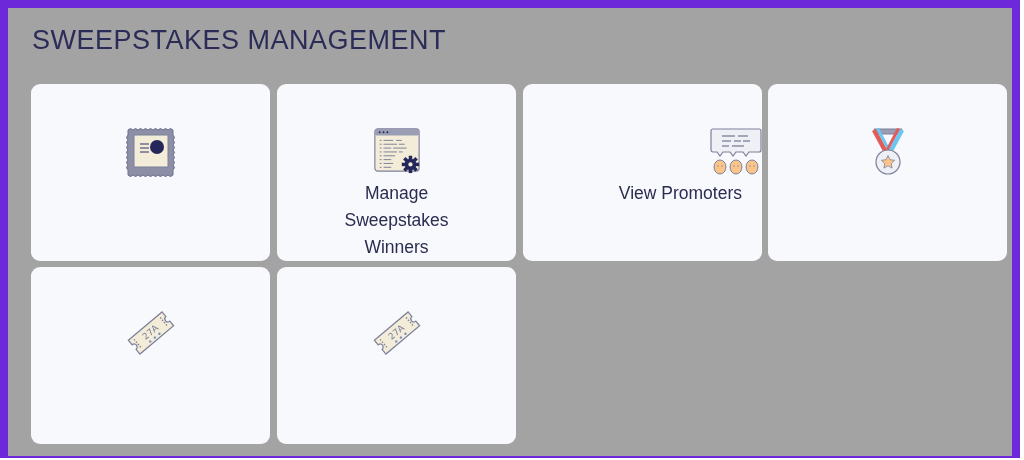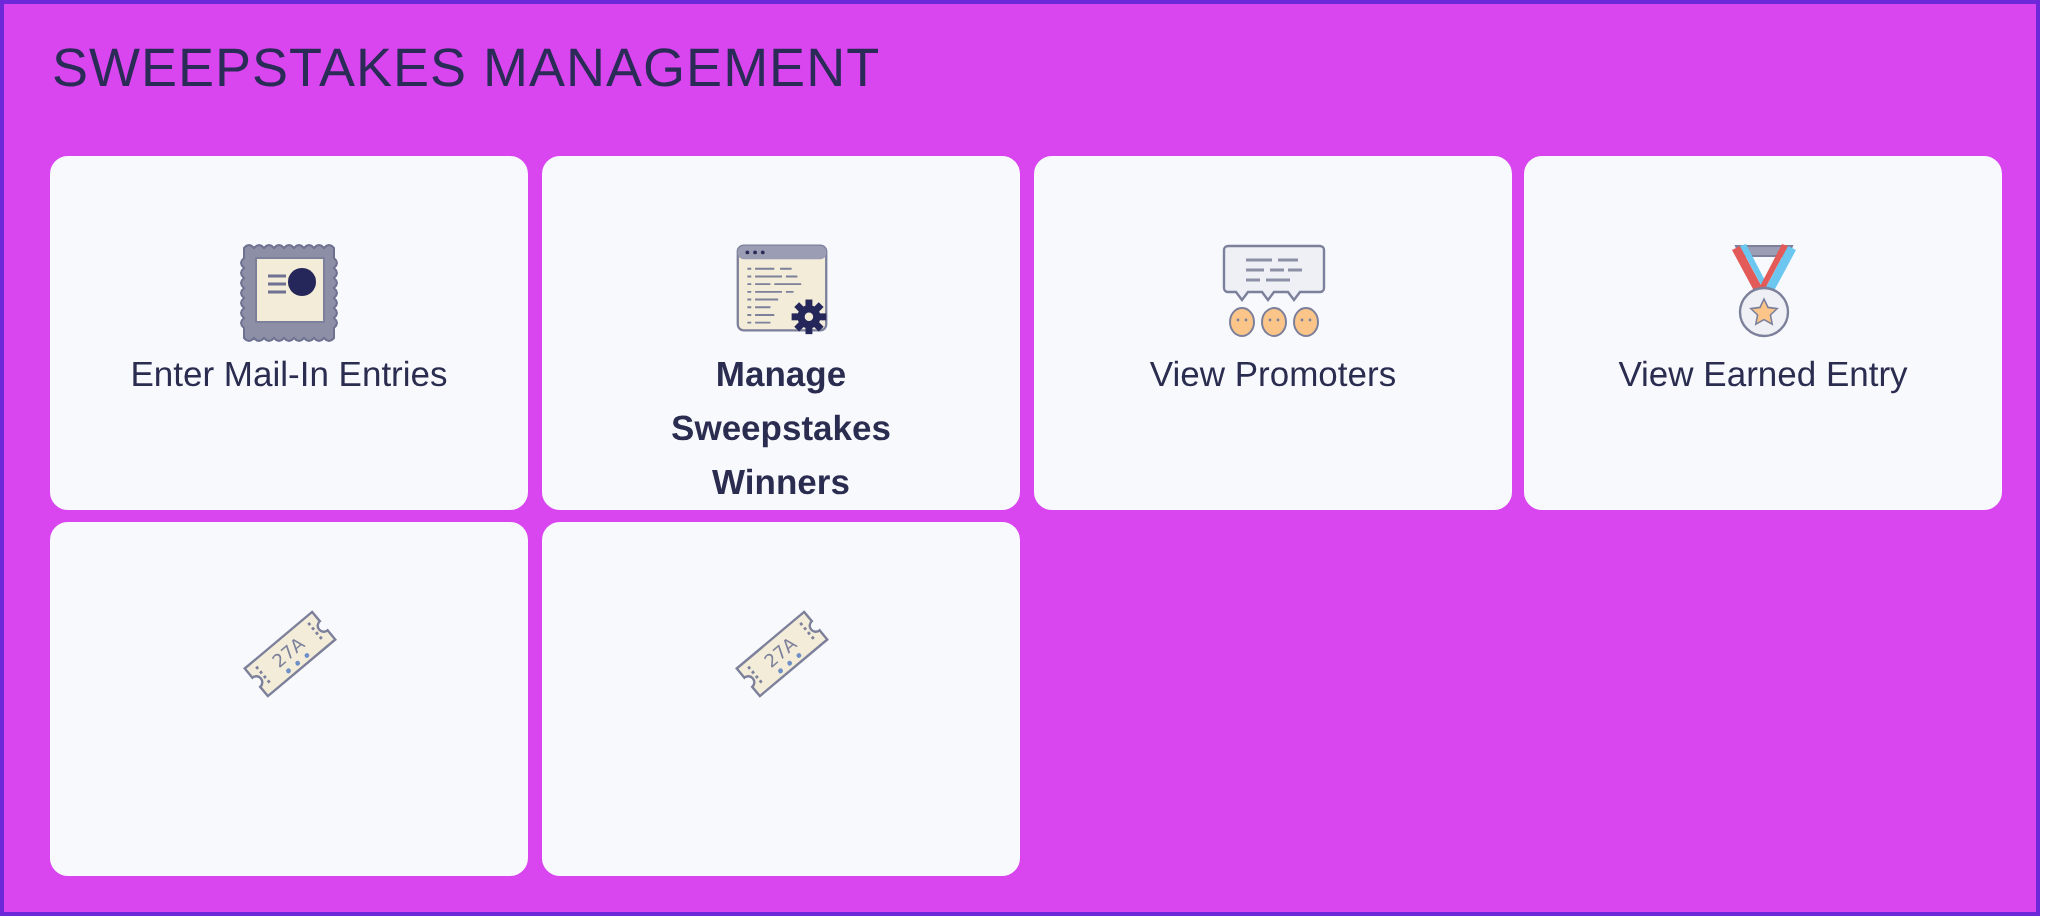"SWEEPSTAKES MANAGEMENT" .frame { background: #d946ef -> #a3a3a3; border: 2px solid #6d28d9 -> 8px solid #6d28d9 }
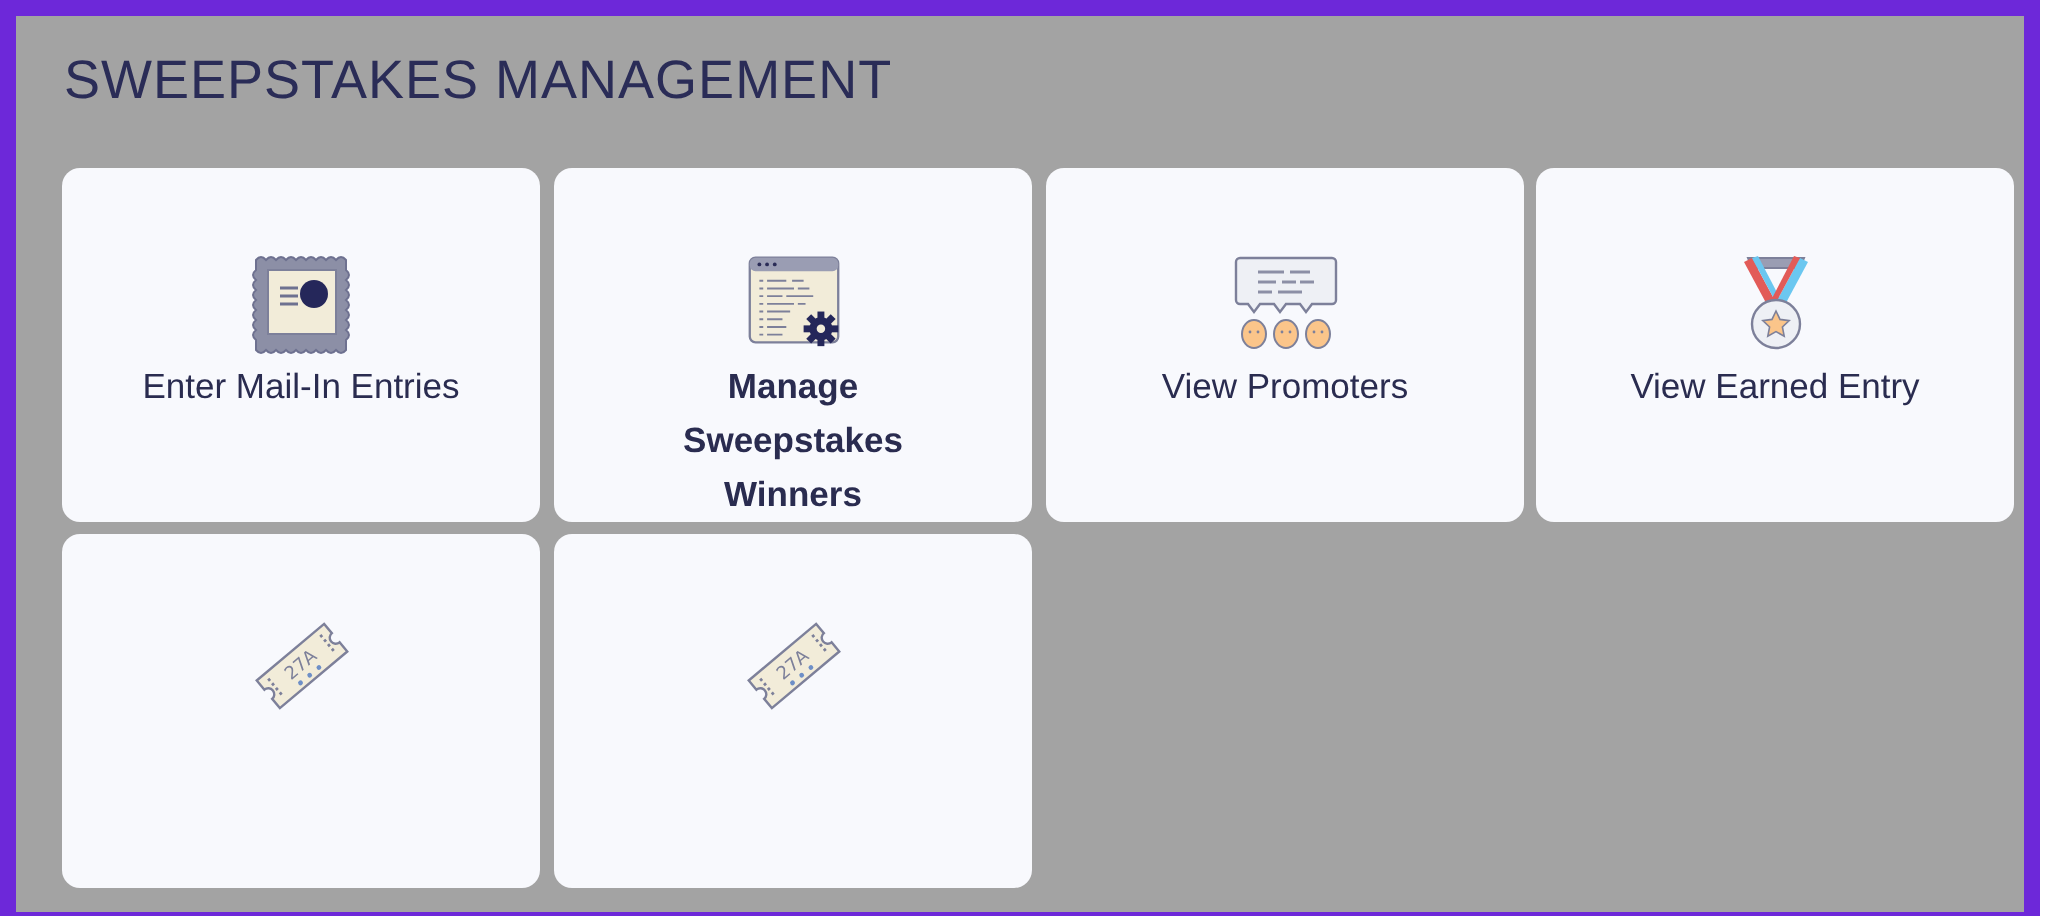"Enter Mail-In Entries" div.label { html: <div>Enter Mail-In Entries</div> -> none }
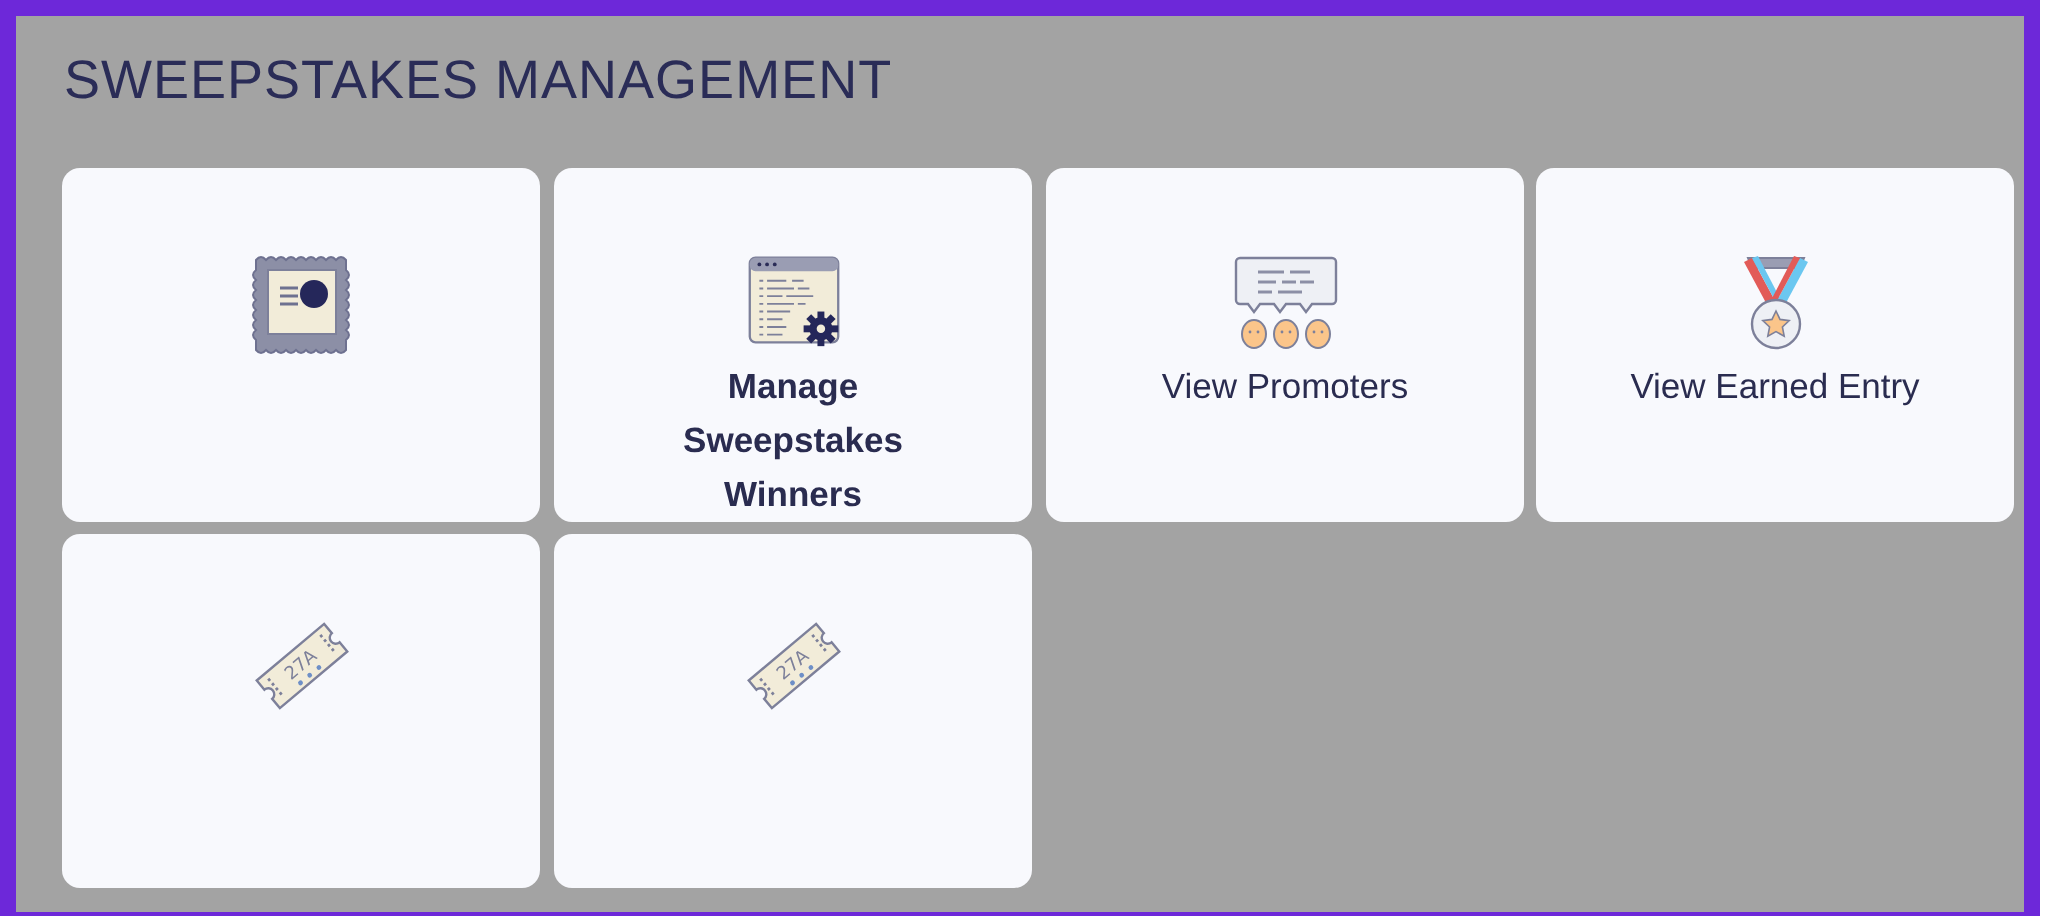"Manage Sweepstakes Winners" div.label { font-weight: bold -> none }
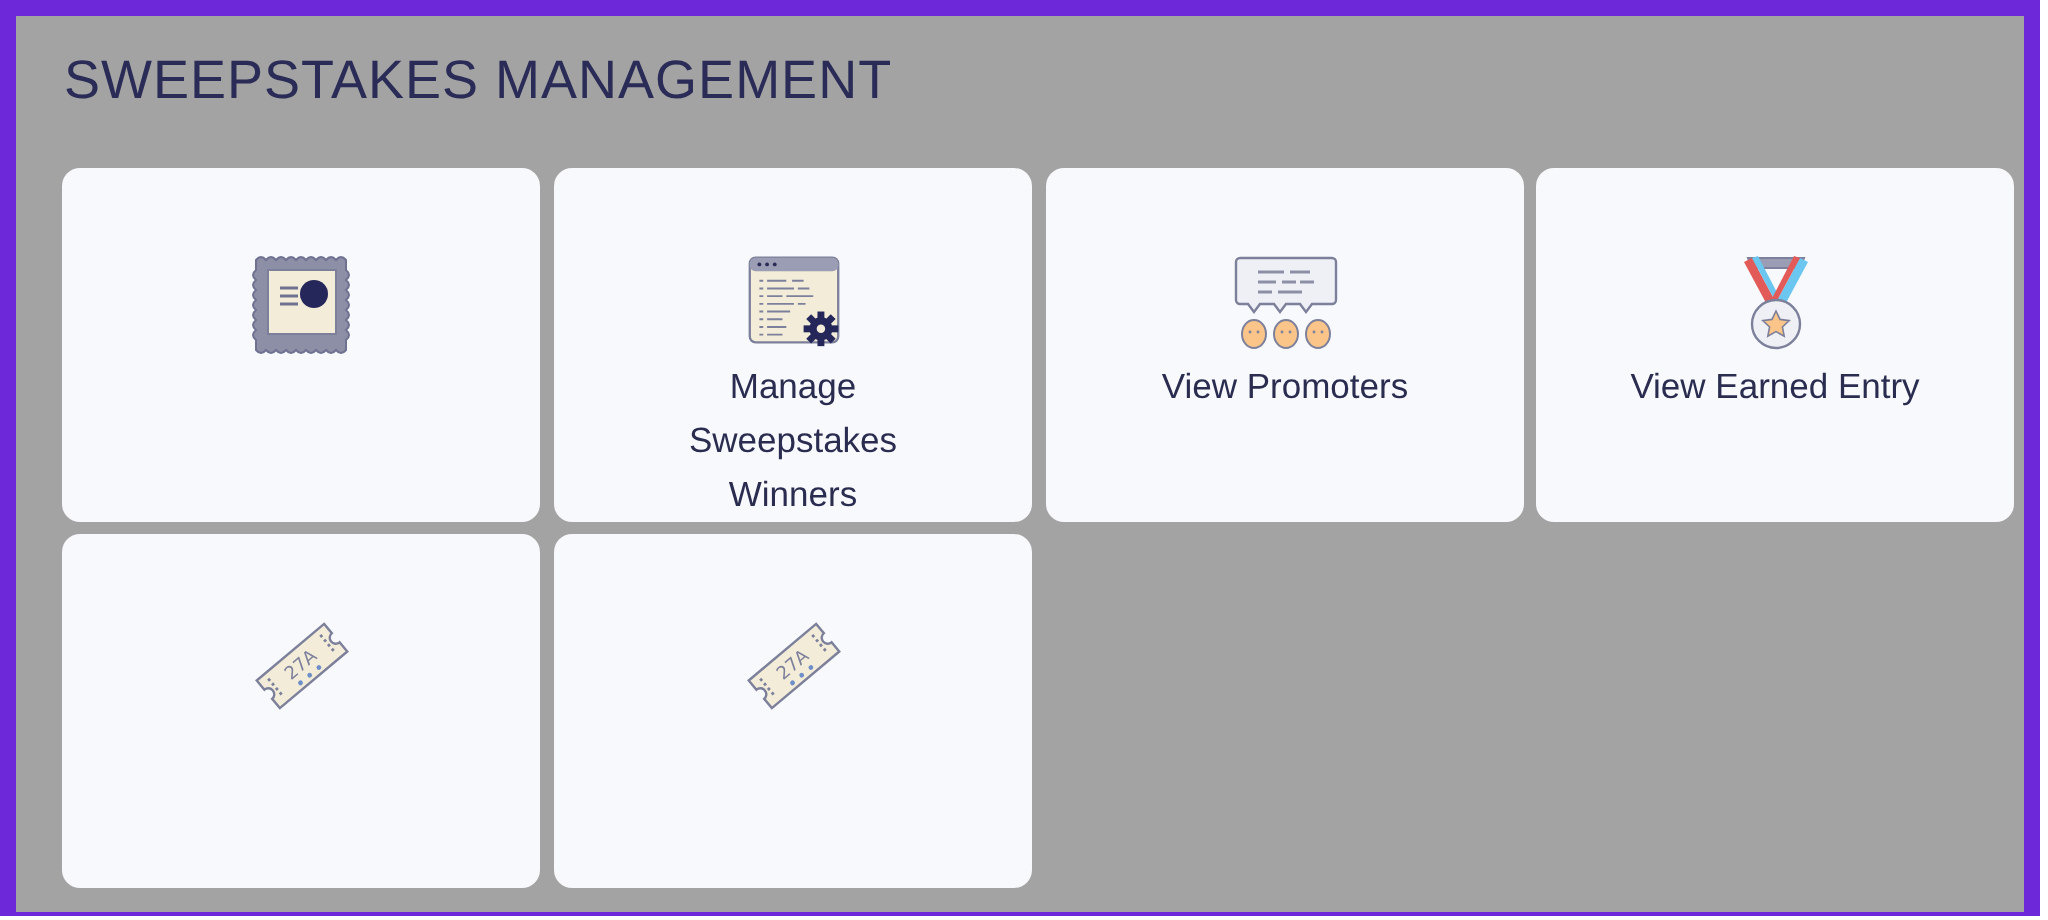"View Promoters" div.card { align-items: none -> flex-end }
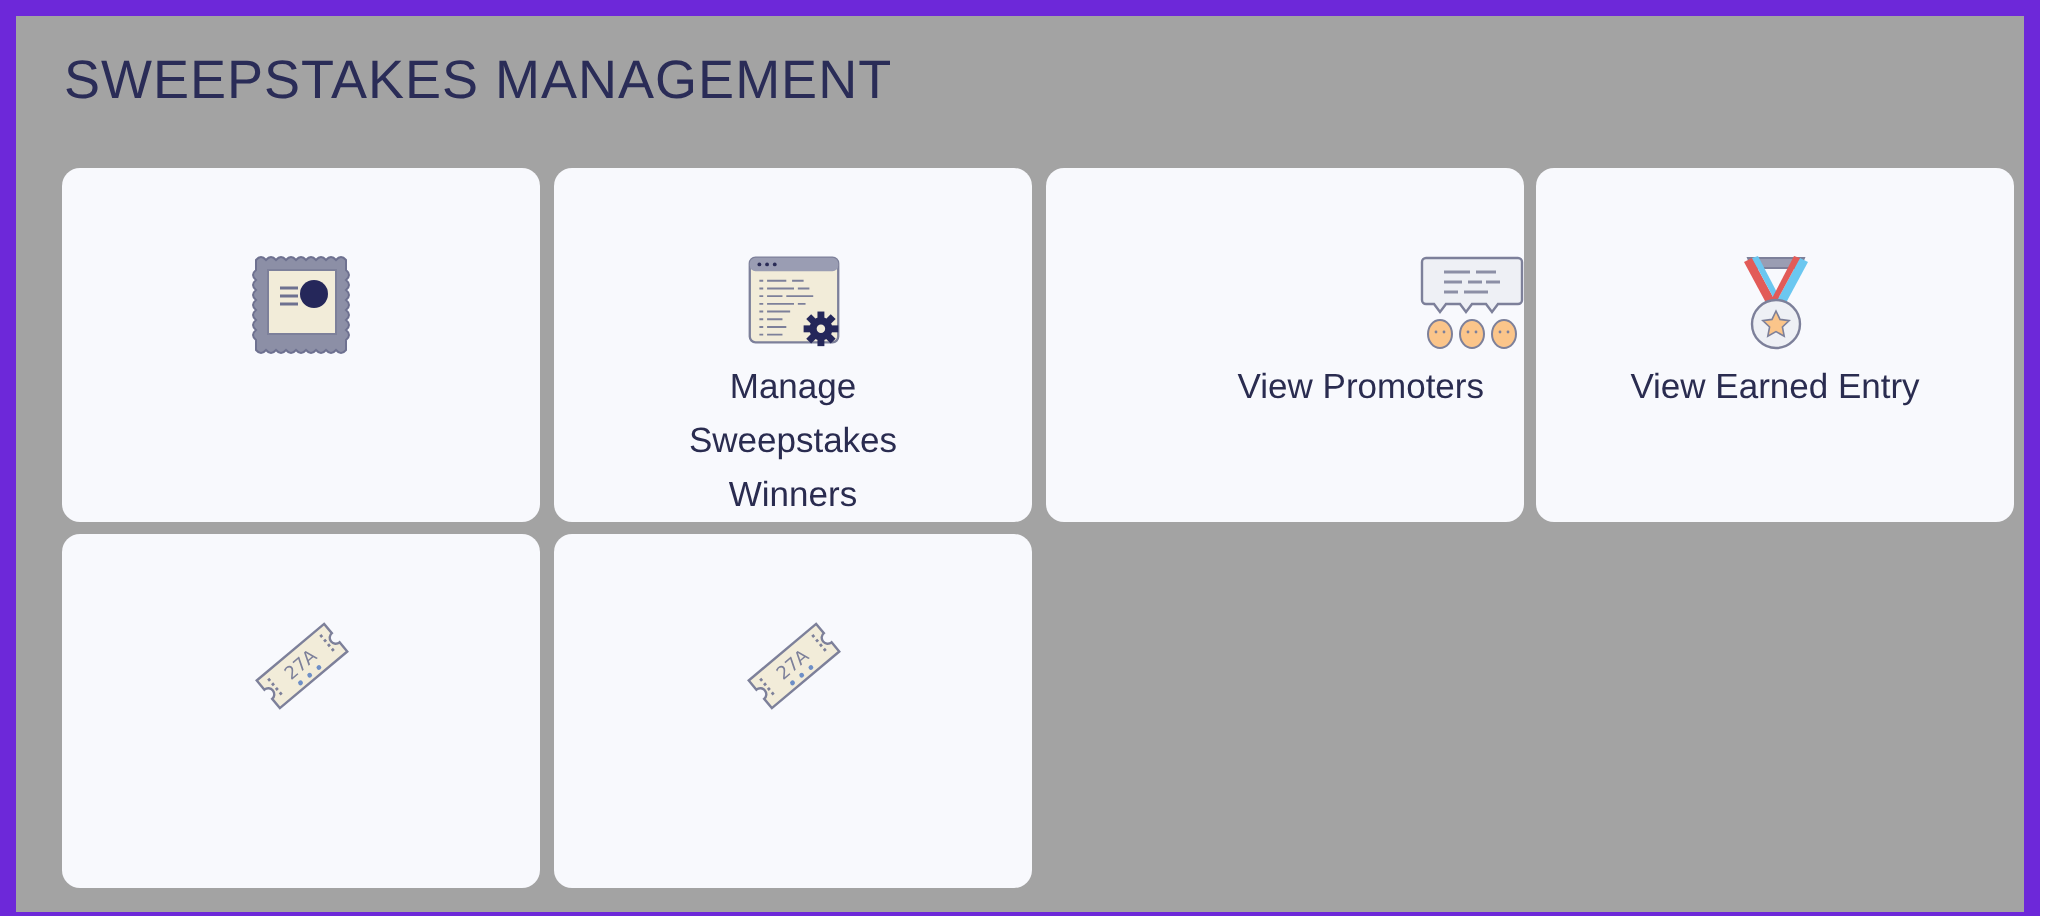"View Earned Entry" div.label { html: <div>View Earned Entry</div> -> none }
